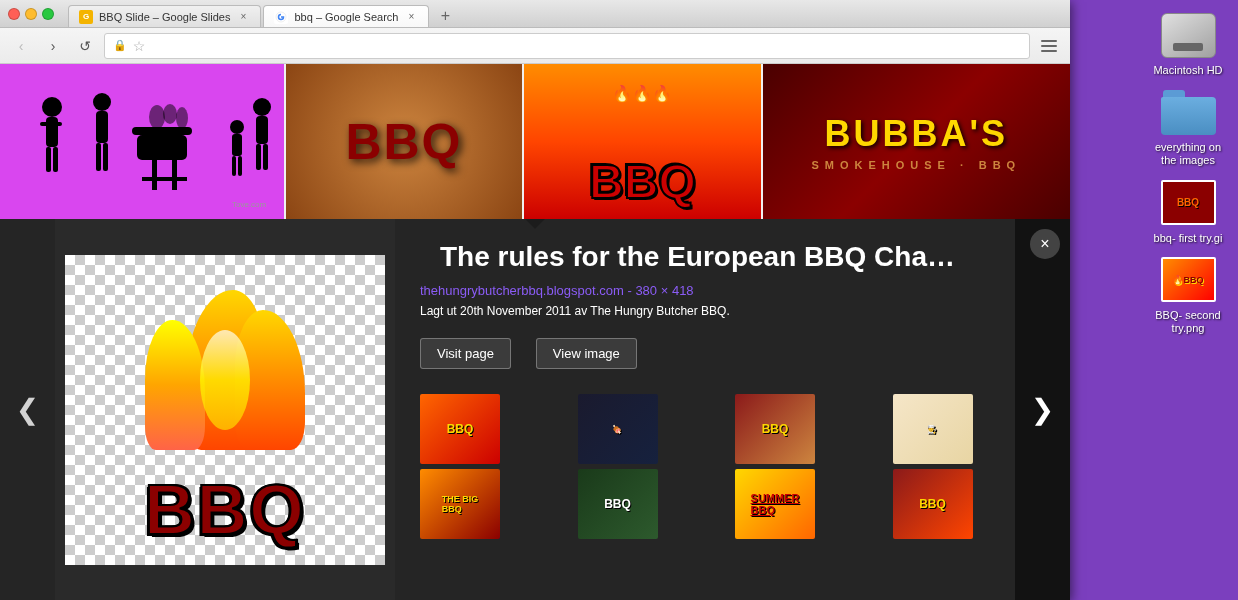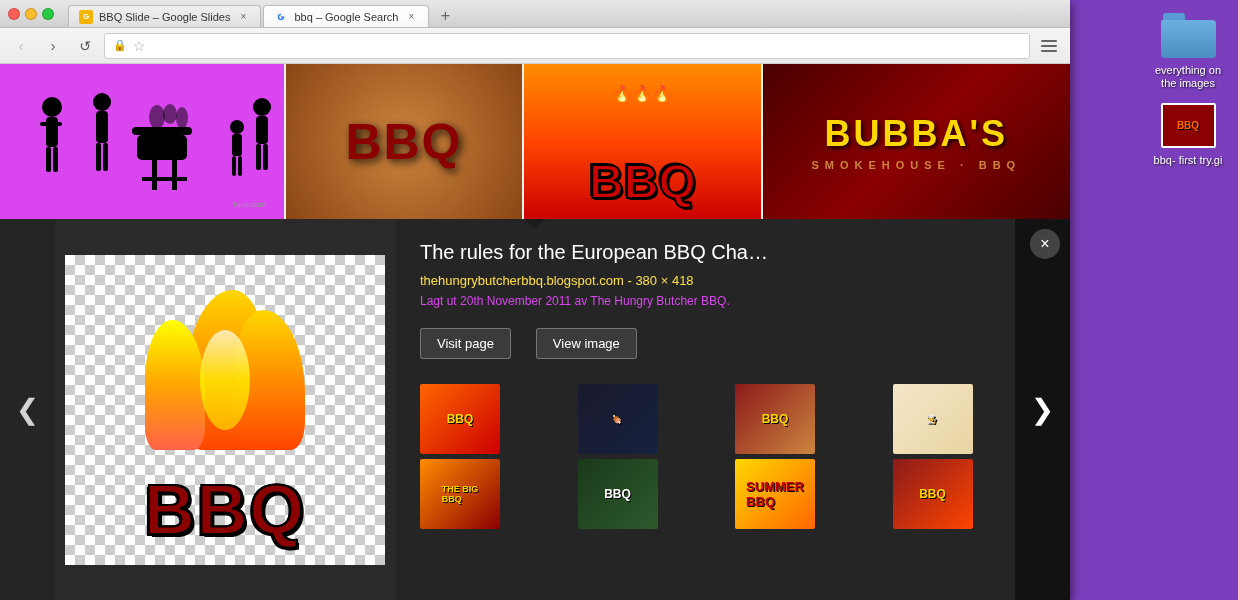"Macintosh HD" div.desktop-icon { html: none -> <div> <div> <div></div> </div> <span>Macintosh HD</span> </div> }
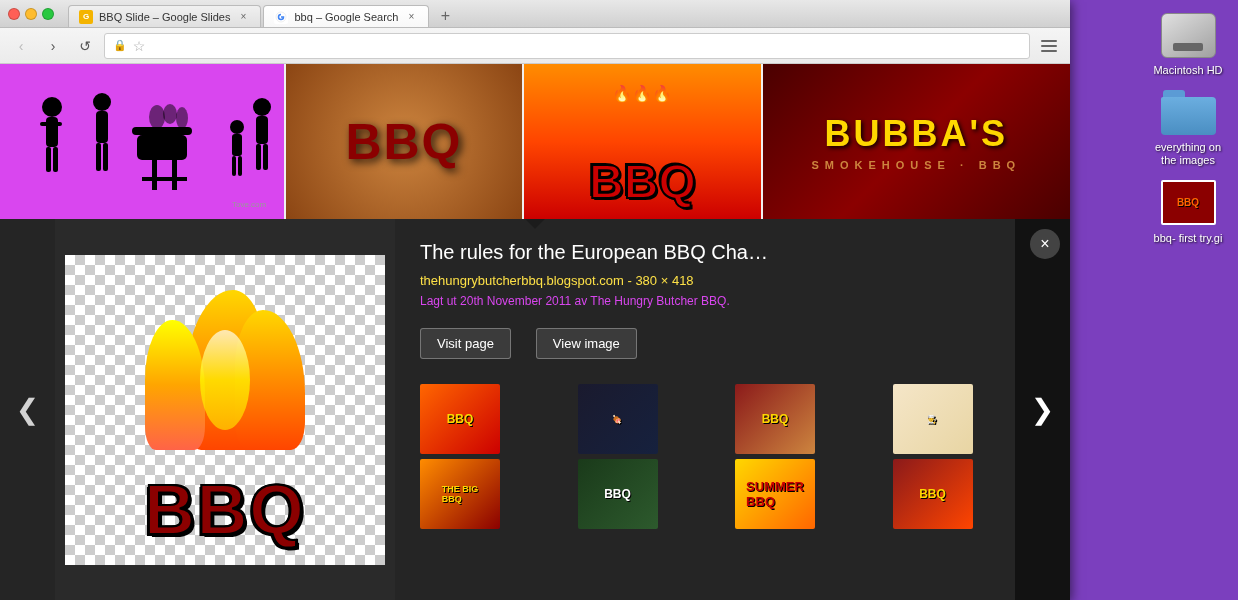"The rules for the European" .image-title { font-size: 20px -> 28px; font-weight: normal -> bold; margin-left: none -> 20px }
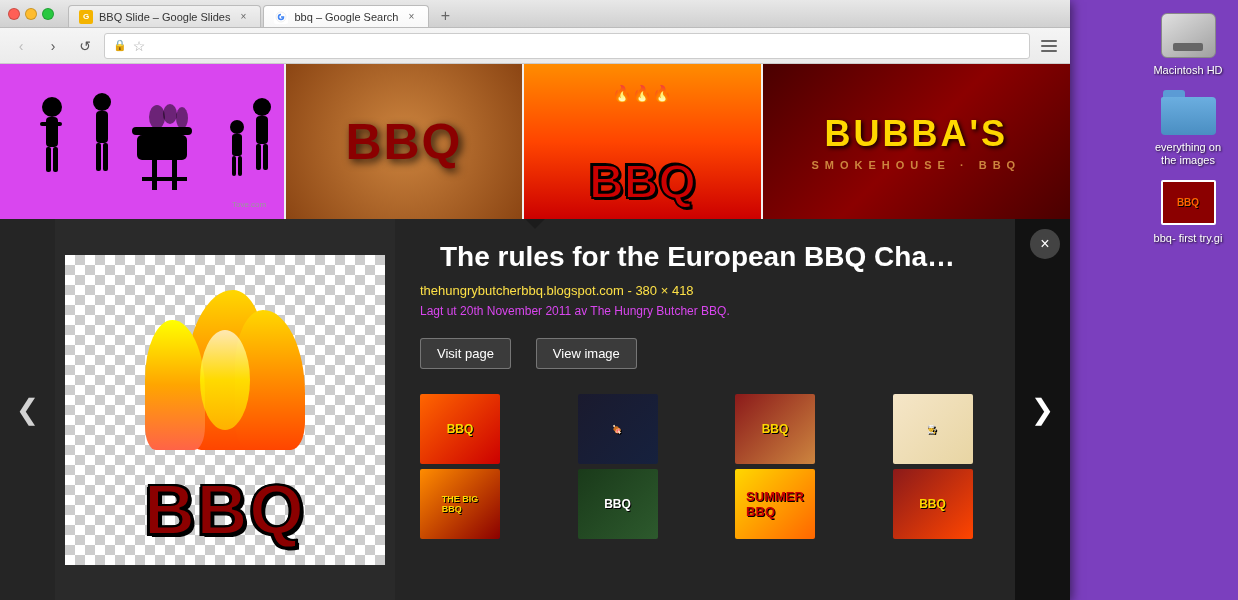"🔥BBQ" div.desktop-icon { html: none -> <div> <div> <div>🔥BBQ</div> </div> <span>BBQ- second try.png</span> </div> }
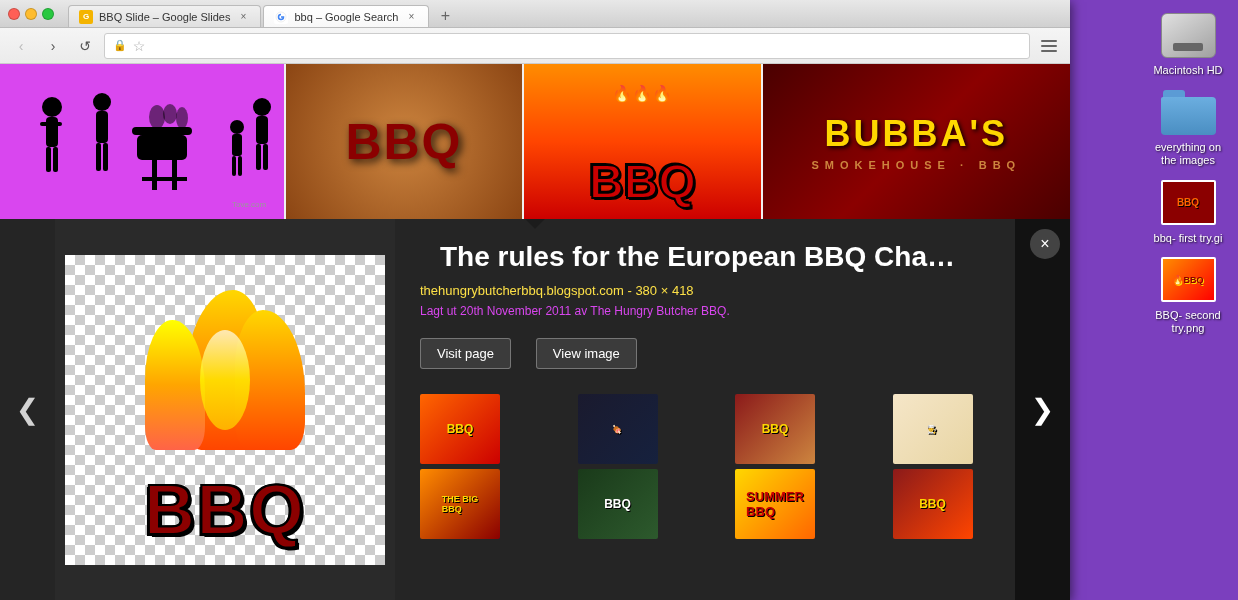"thehungrybutcherbbq.blogspot.com - 380 ×" .image-meta { color: #fde047 -> #8b5cf6 }
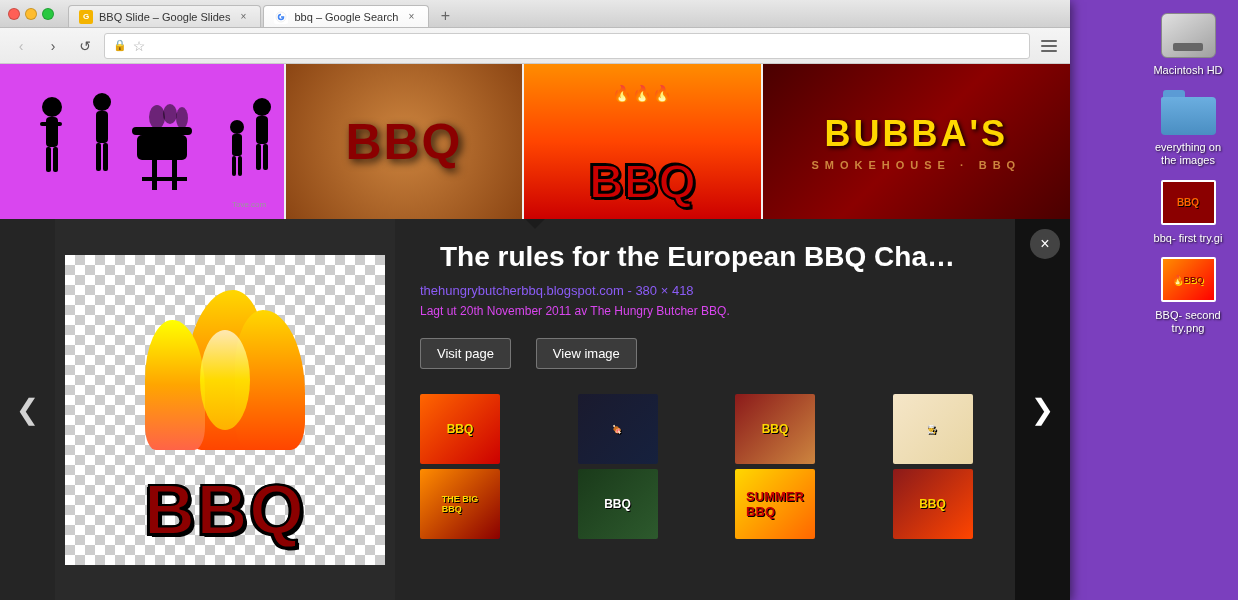"Lagt ut 20th November 2011" .image-date { color: #d946ef -> #ffffff }
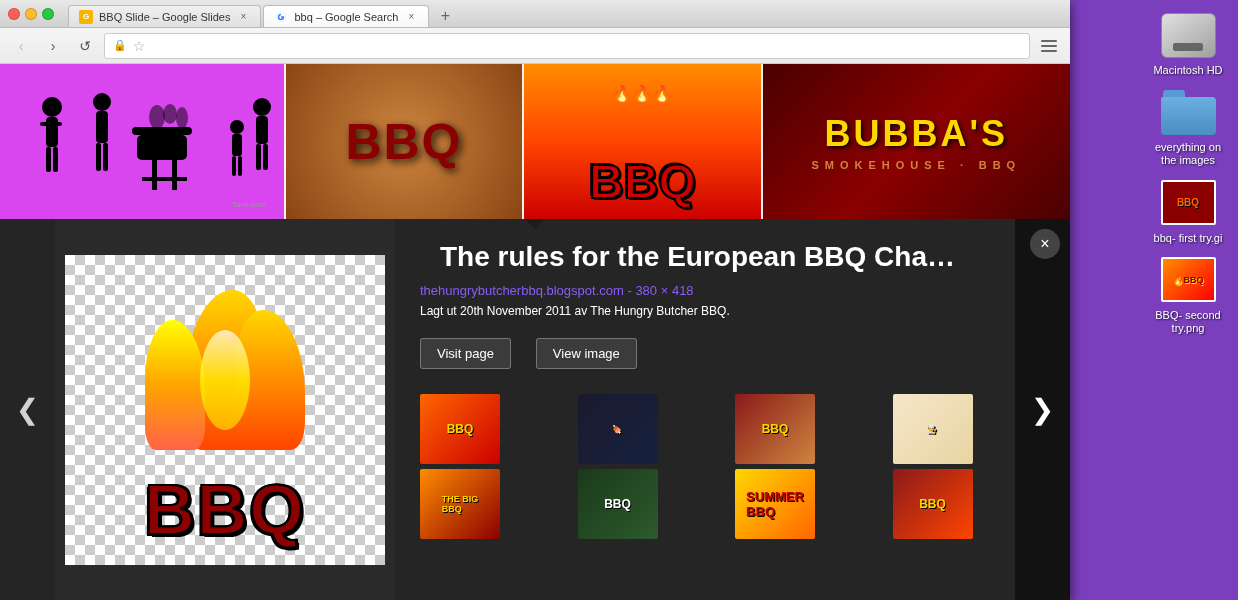"SUMMER" span.ri-label { font-size: 13px -> 11px; text-decoration: none -> underline }
